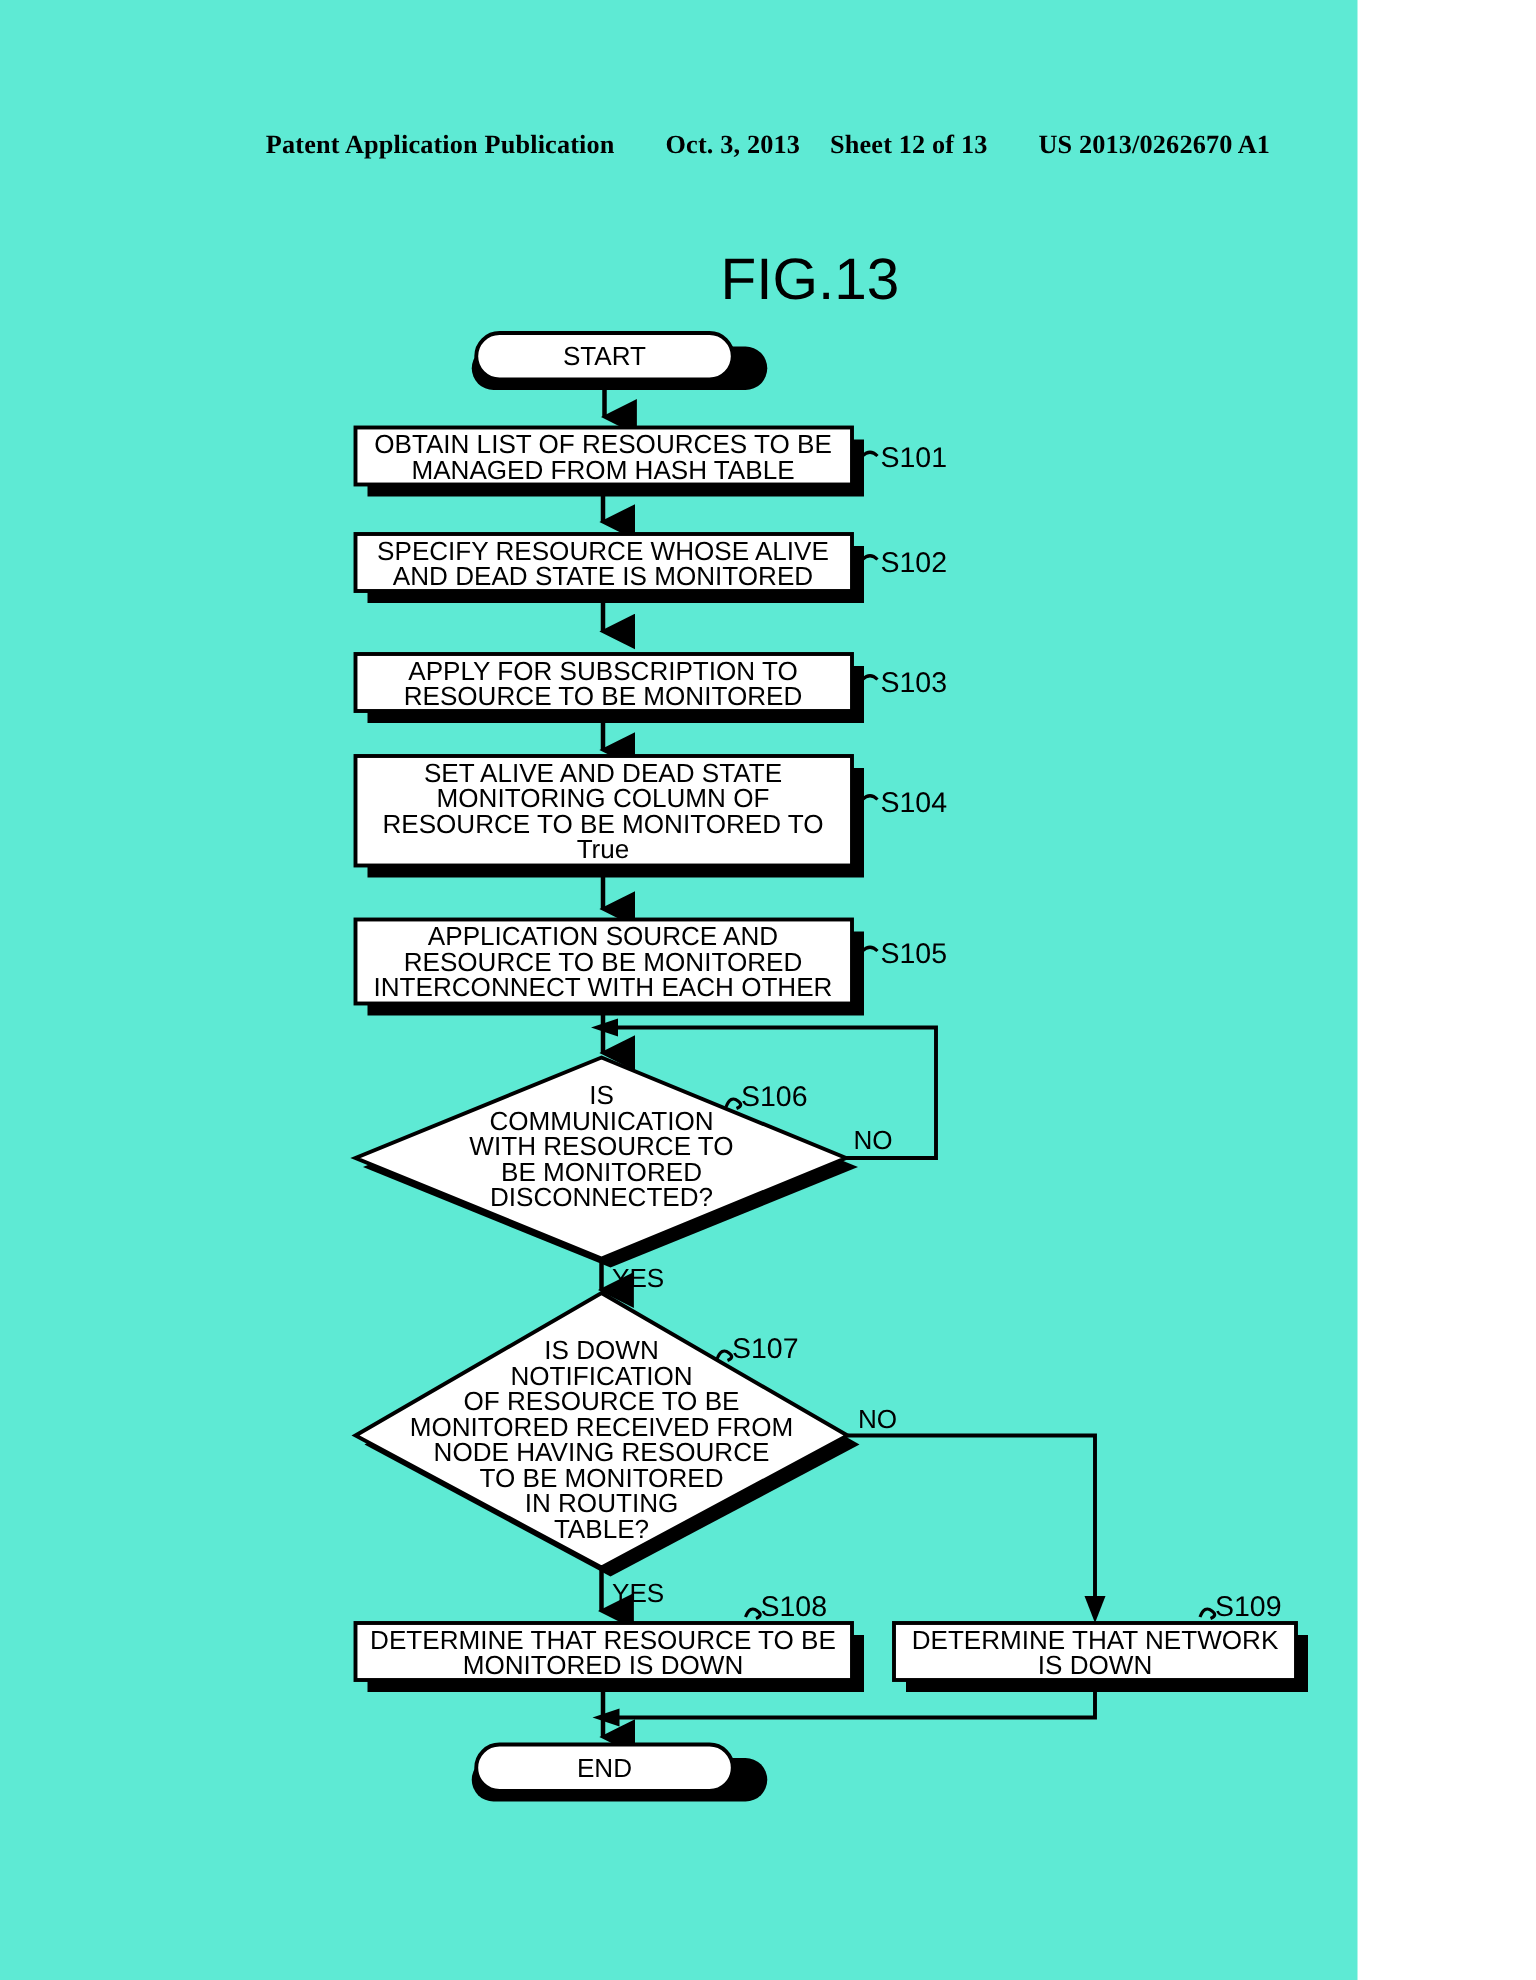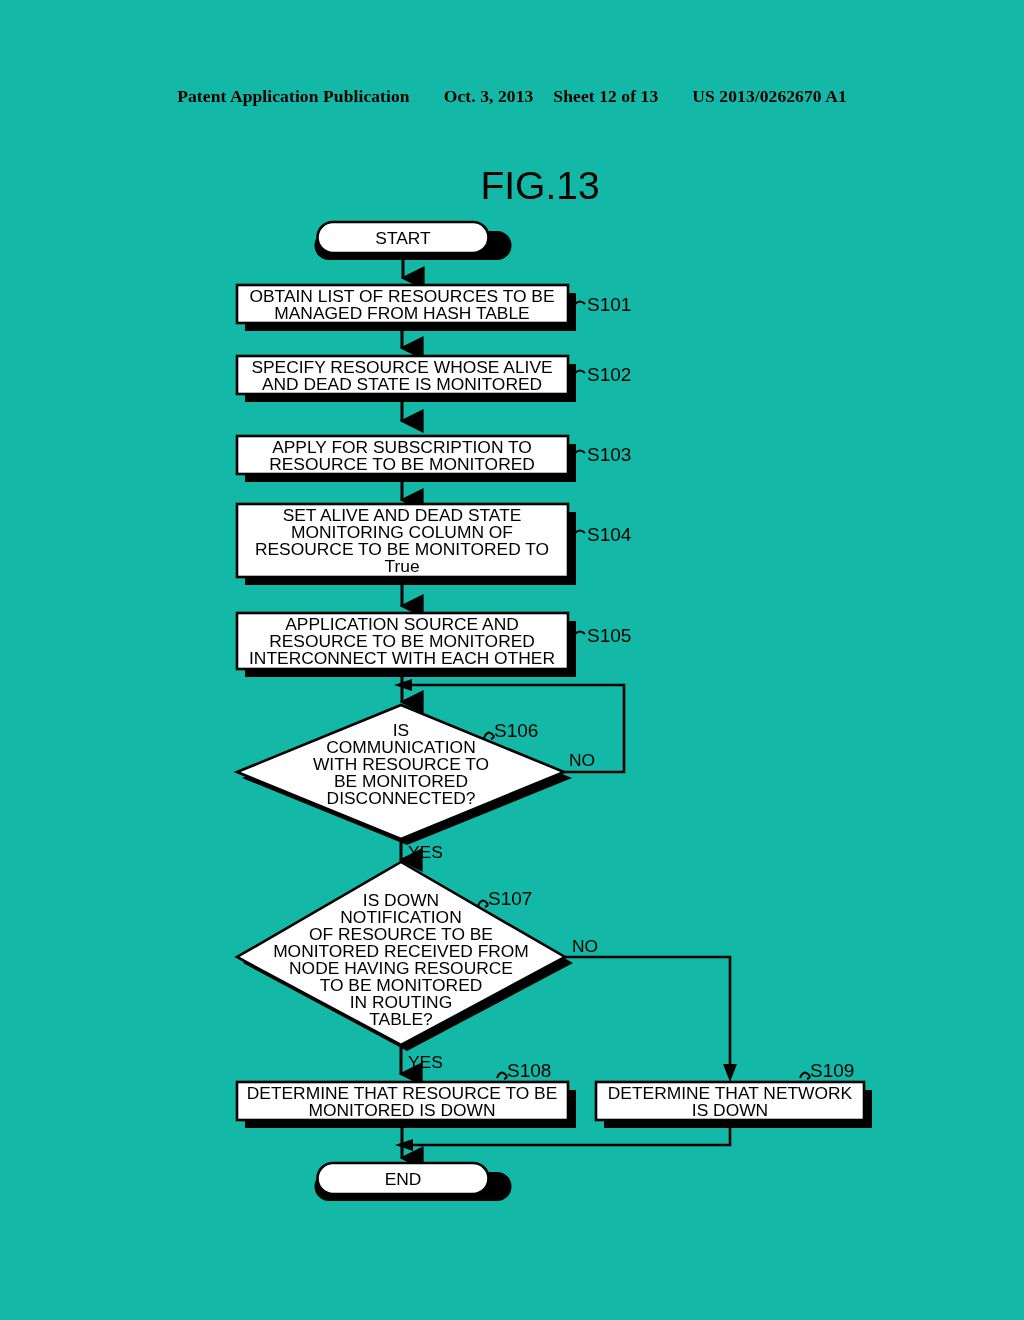"Patent Application Publication Oct. 3," .page { background: #14b8a6 -> #5eead4; width: 1024px -> 905px }
